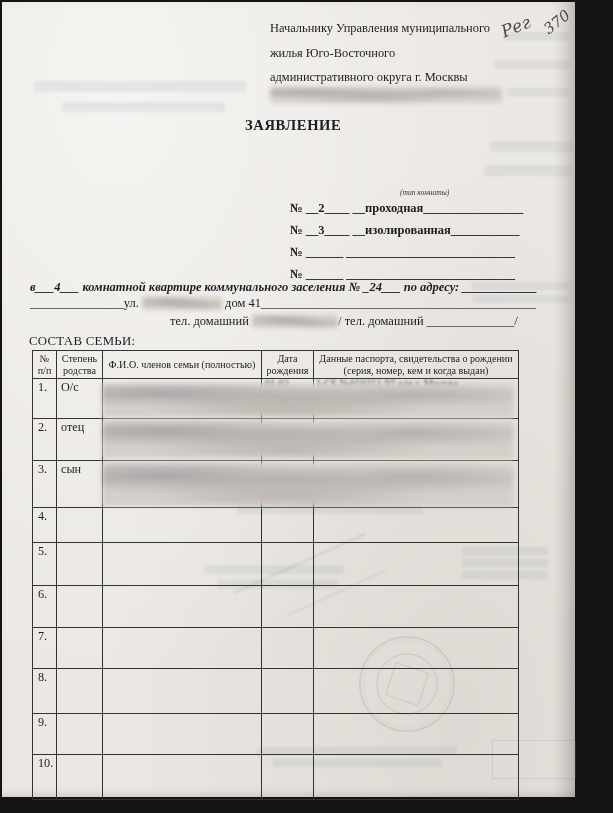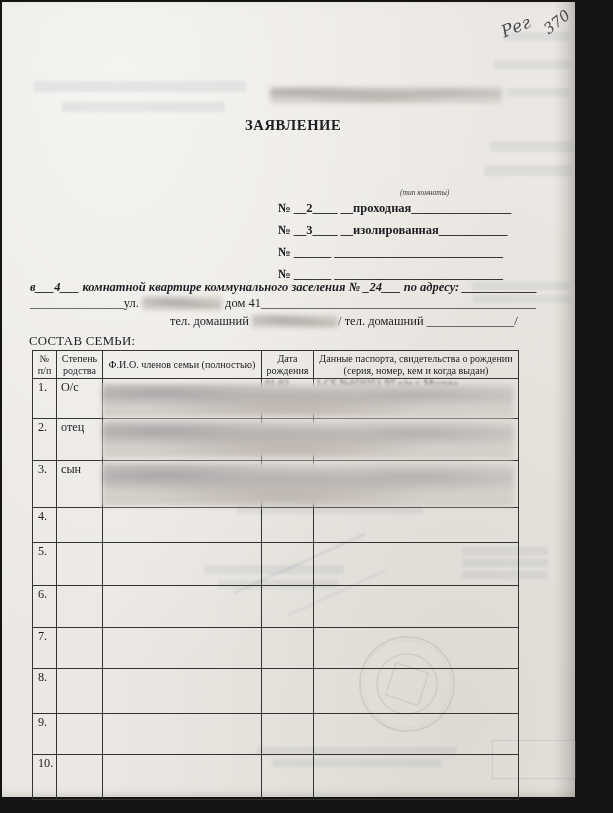"Начальнику Управления муниципального" div.abs { html: none -> <div> <div>Начальнику Управления муниципального</div> <div>жилья Юго-Восточного</div> <div>административного округа г. Москвы</div> </div> }
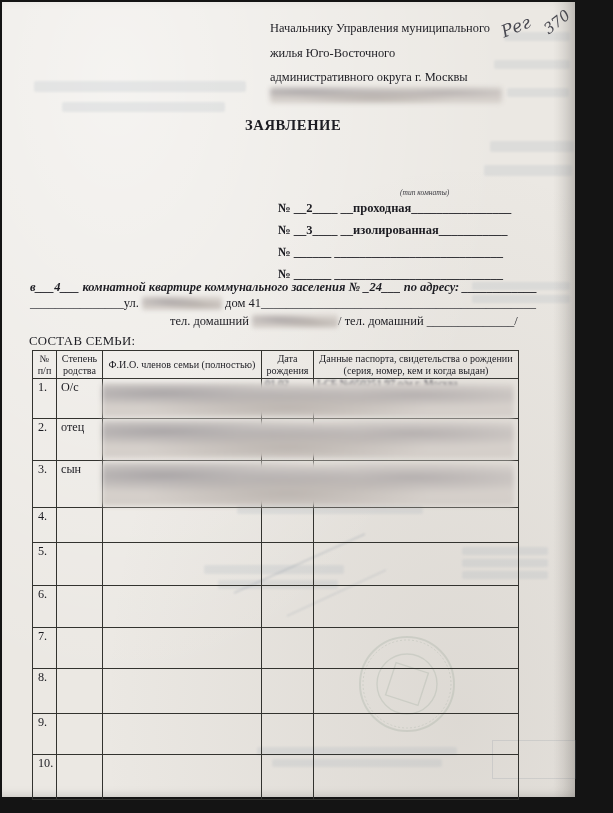"№ __2____ __проходная________________" .room { left: 276px -> 288px }
